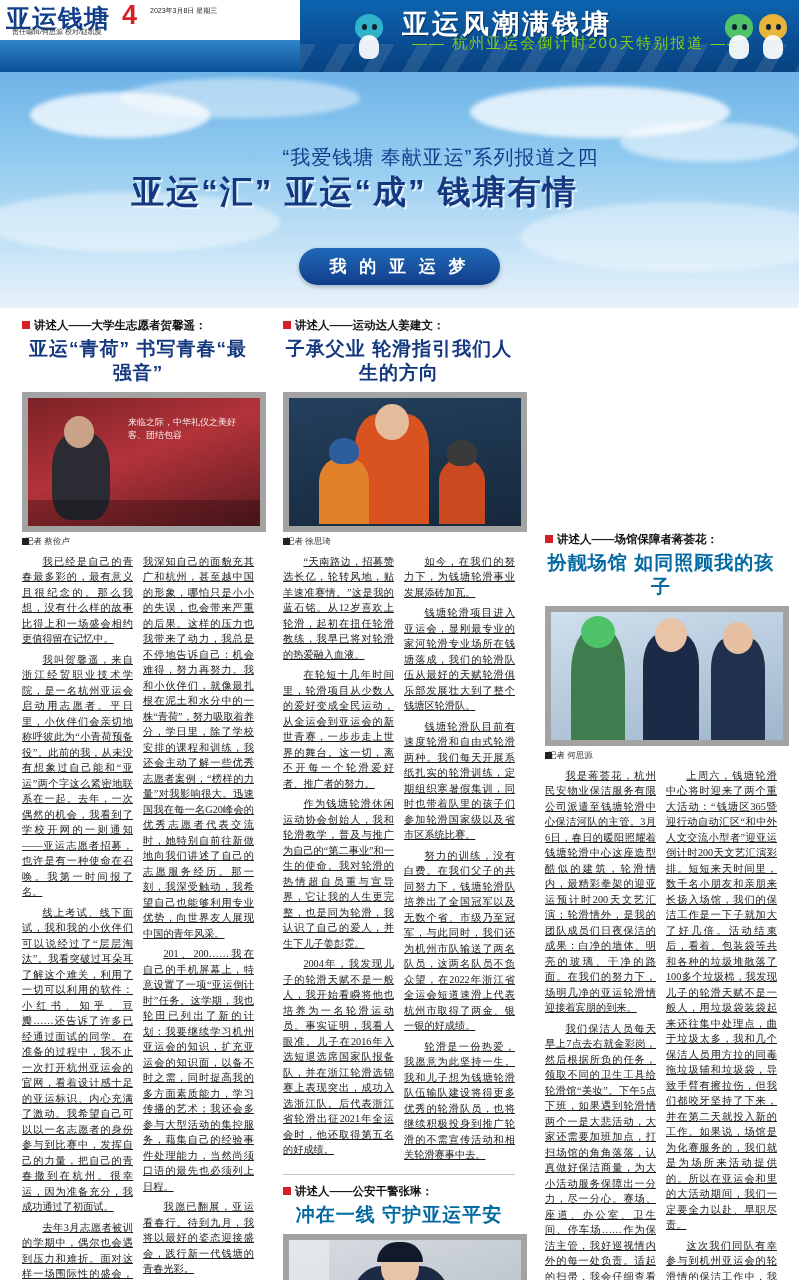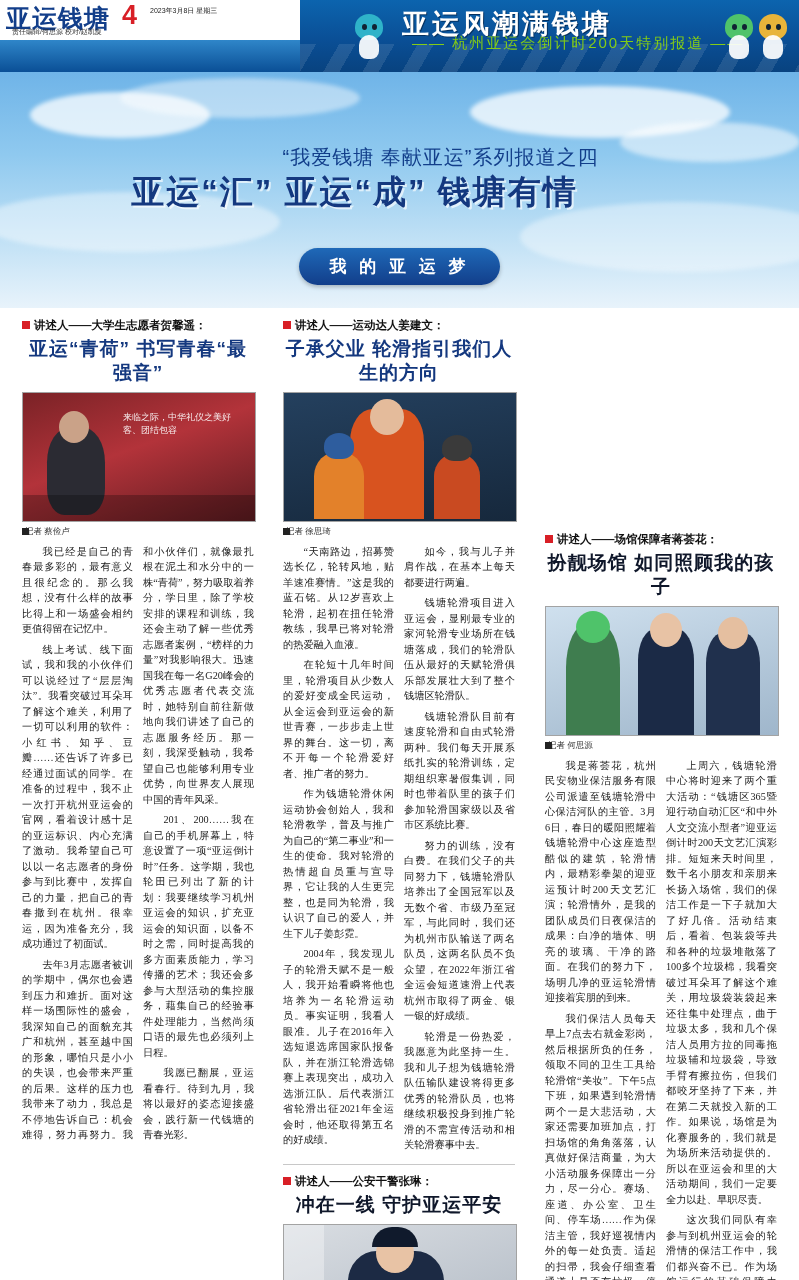"来临之际，中华礼仪之美好客、团结包容" .photo { border: 1px solid #a3a3a3 -> 6px solid #a3a3a3 }
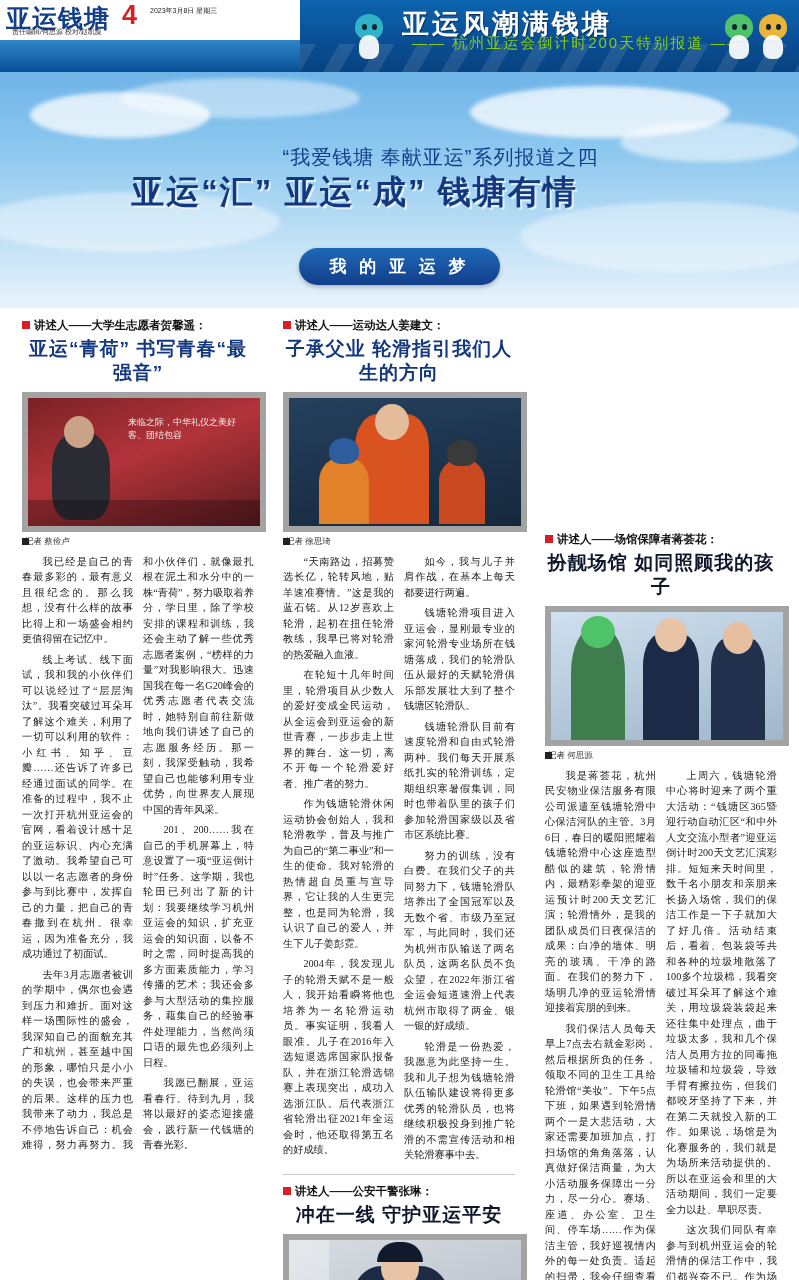"我已经是自己的青春最多彩的，最有意义且很纪念的。那么我想，没有什么样的故事比得上" .body-txt { text-decoration: none -> underline }
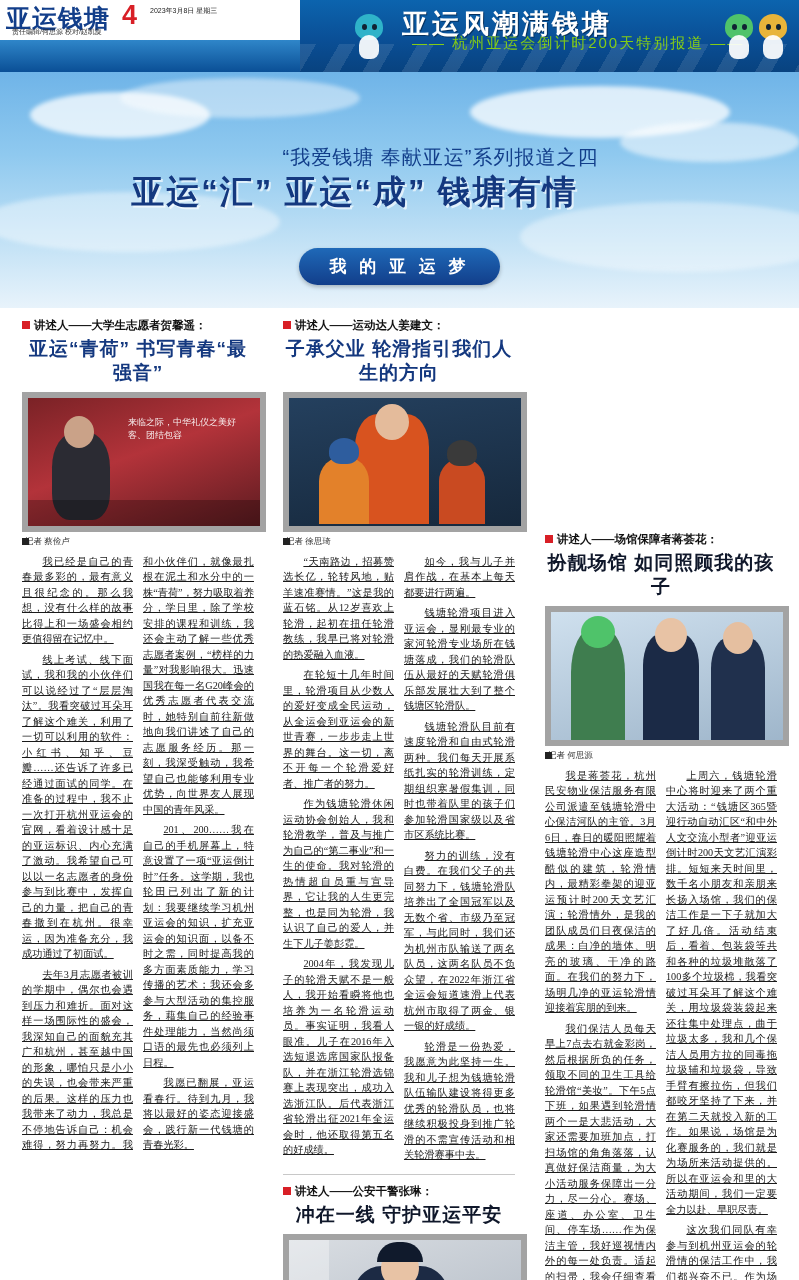"如今，我与儿子并肩作战，在基本上每天都要进行两遍。" p { text: 我与儿子并肩作战，在基本上每天都要进行两遍 -> 在我们的努力下，为钱塘轮滑事业发展添砖加瓦 }
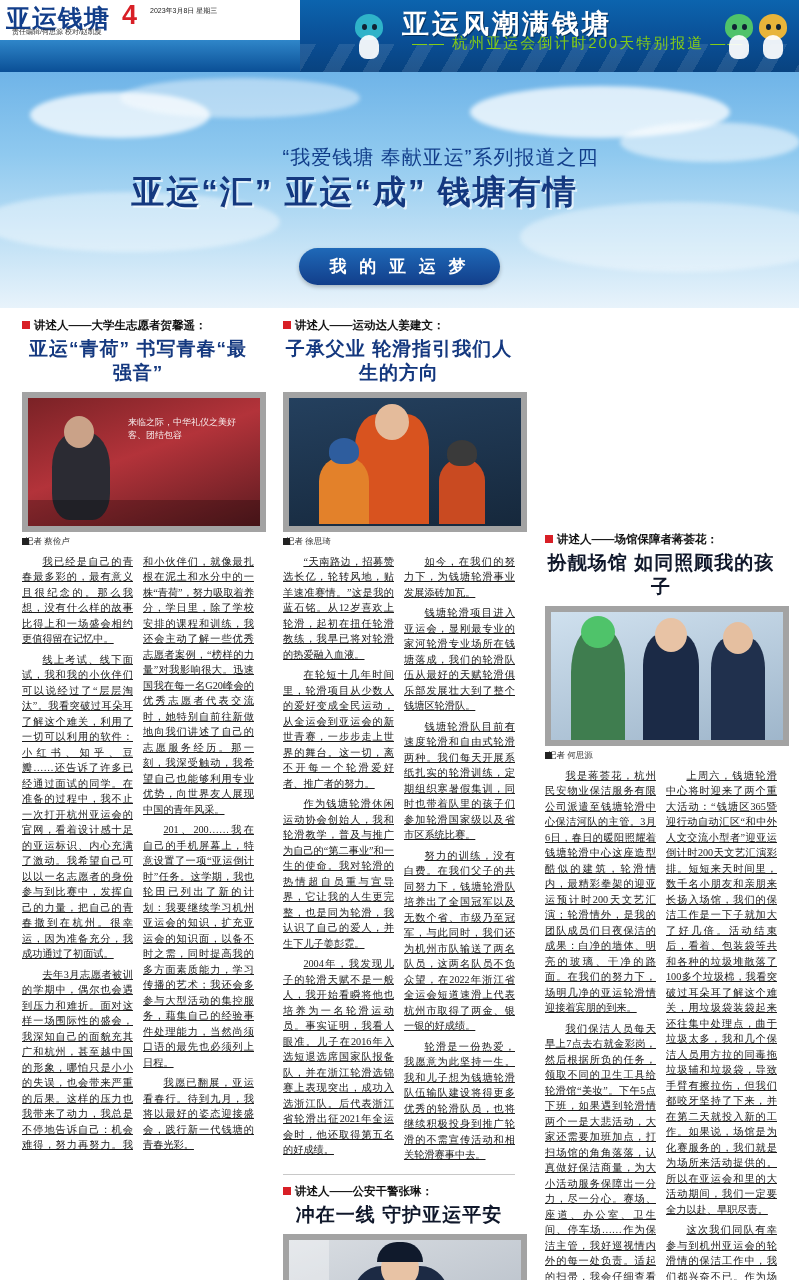"扮靓场馆 如同照顾我的孩子" .hl.red { color: #0f172a -> #0369a1 }
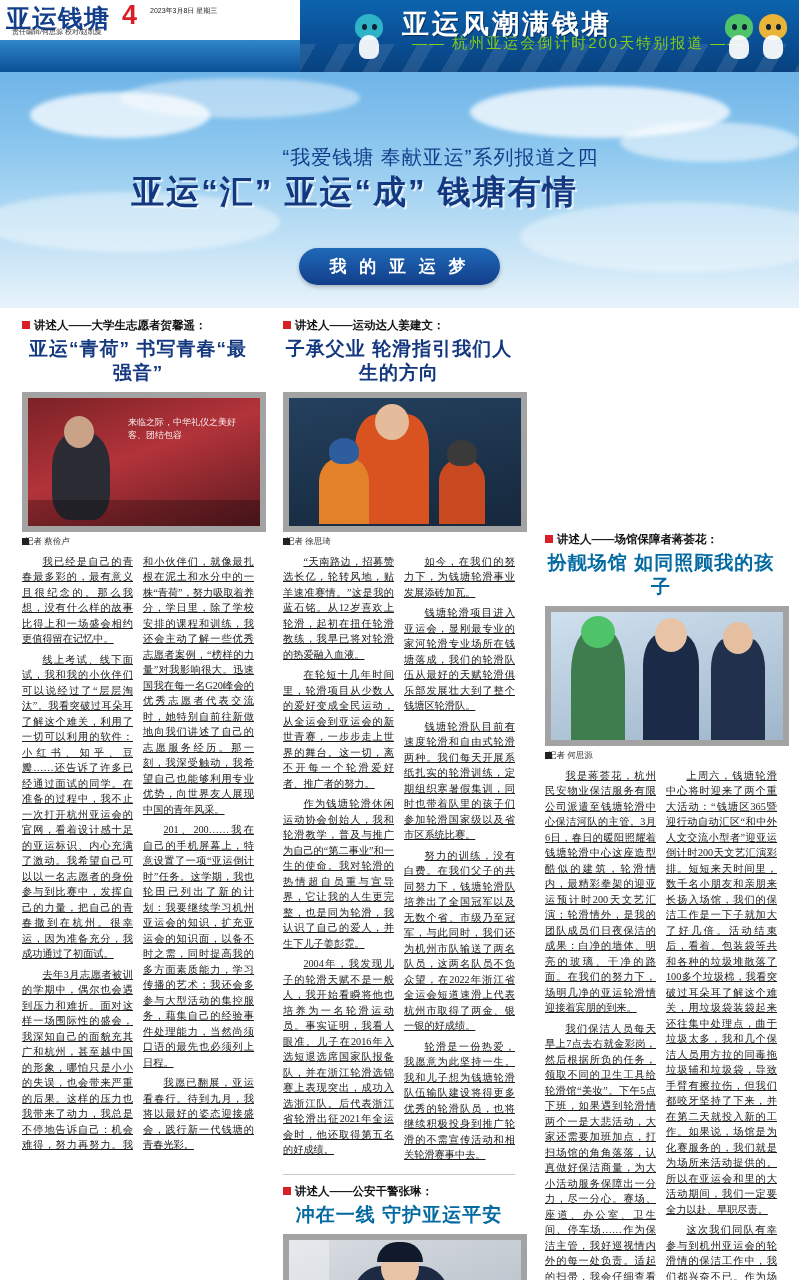"我叫贺馨遥，来自浙江经贸职业技术学院，是一名杭州亚运会启动用志愿者。平日里，小伙" p { html: none -> <p>我叫贺馨遥，来自浙江经贸职业技术学院，是一名杭州亚运会启动用志愿者。平日里，小伙伴们会亲切地称呼彼此为“小青荷预备役”。此前的我，从未没有想象过自己能和“亚运”两个字这么紧密地联系在一起。去年，一次偶然的机会，我看到了学校开网的一则通知——亚运志愿者招募，也许是有一种使命在召唤。我第一时间报了名。</p> }
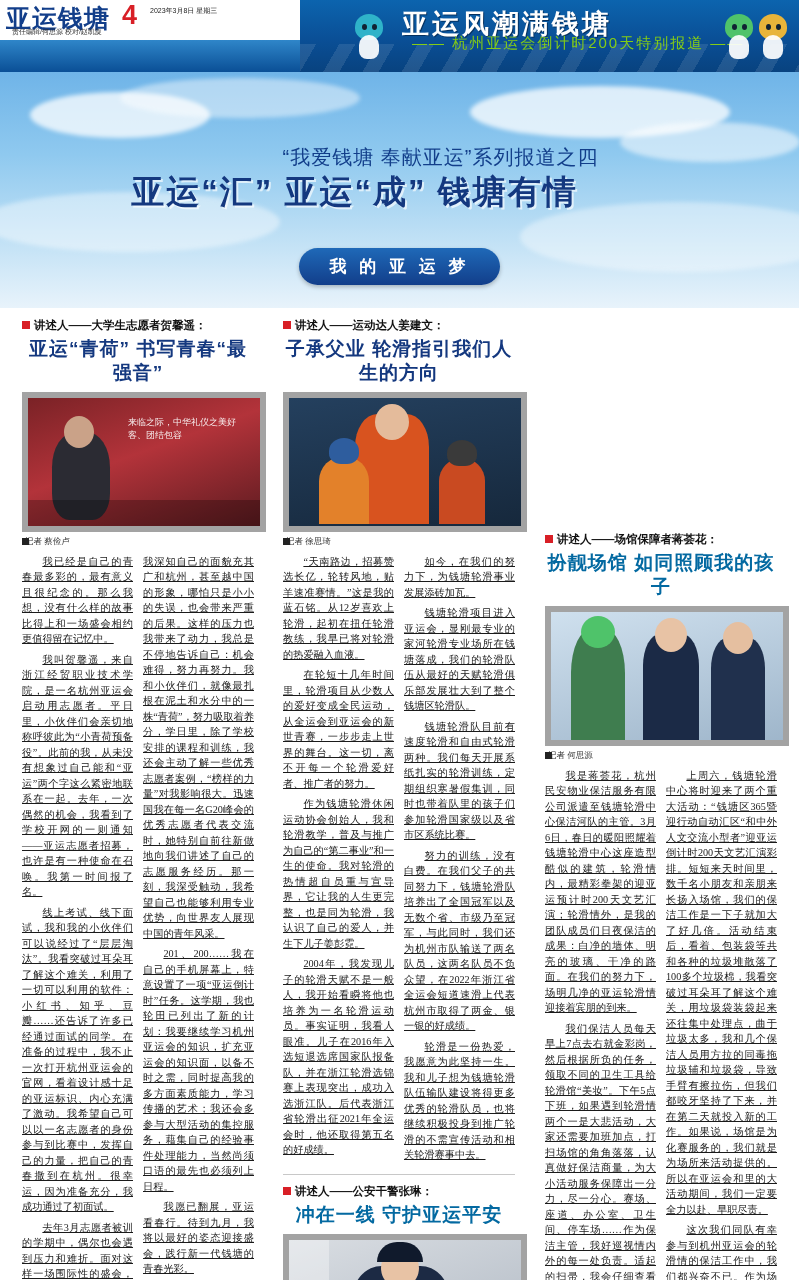"上周六，钱塘轮滑中心将时迎来了两个重大活动：“钱塘区365暨迎行动自动汇区“和中" p { text: 看突破过耳朵耳了解这个难关 -> 发现儿子的轮滑天赋不是一般人 }
